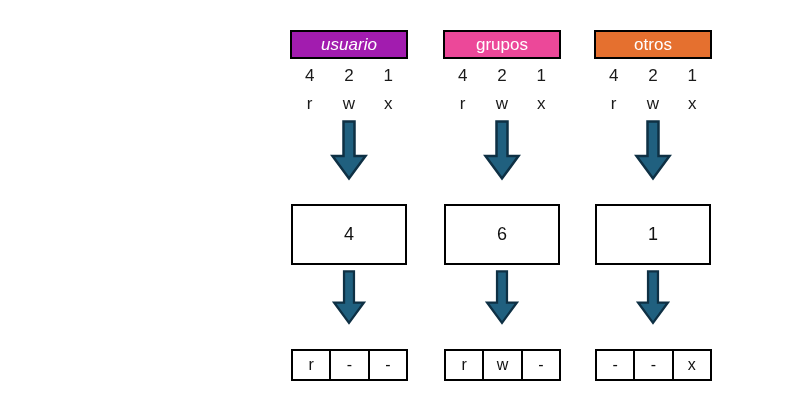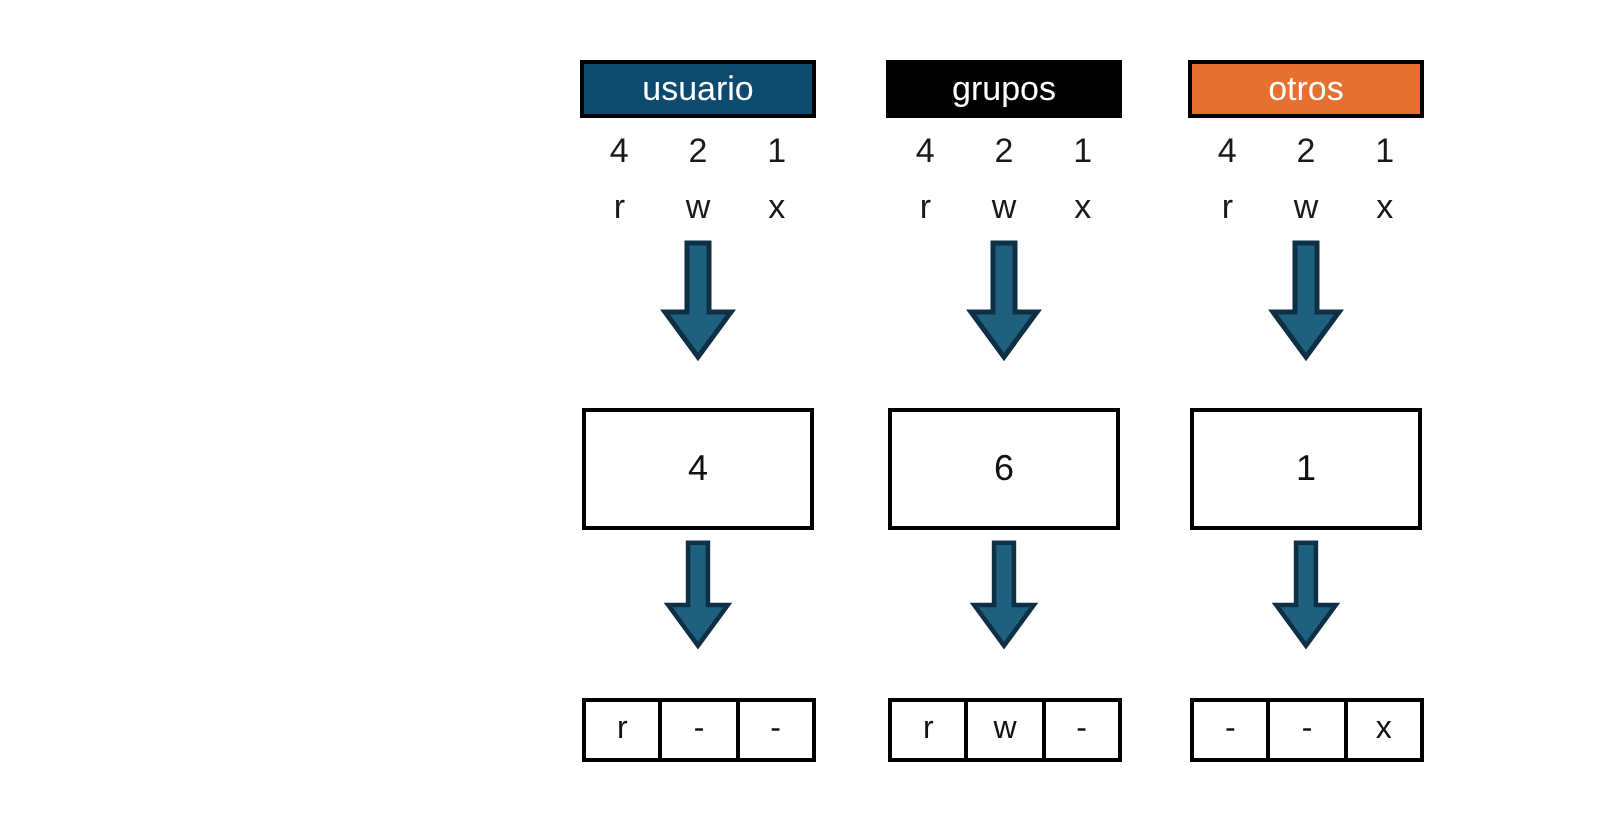"usuario" div.col-header { background: #0c4a6e -> #a21caf; font-style: none -> italic }
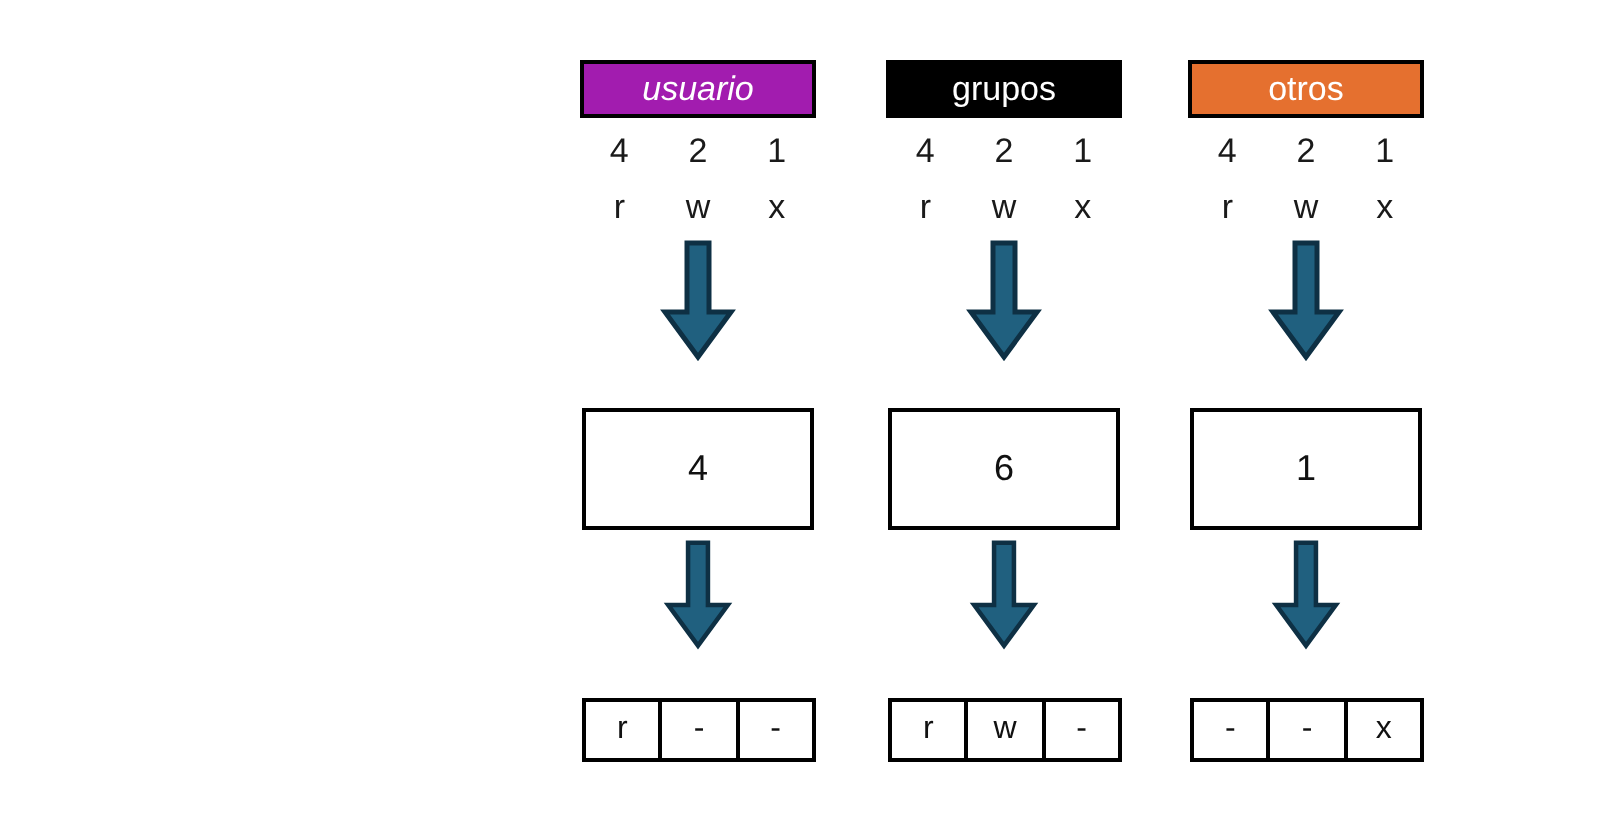"grupos" div.col-header { background: #000000 -> #ec4899 }
